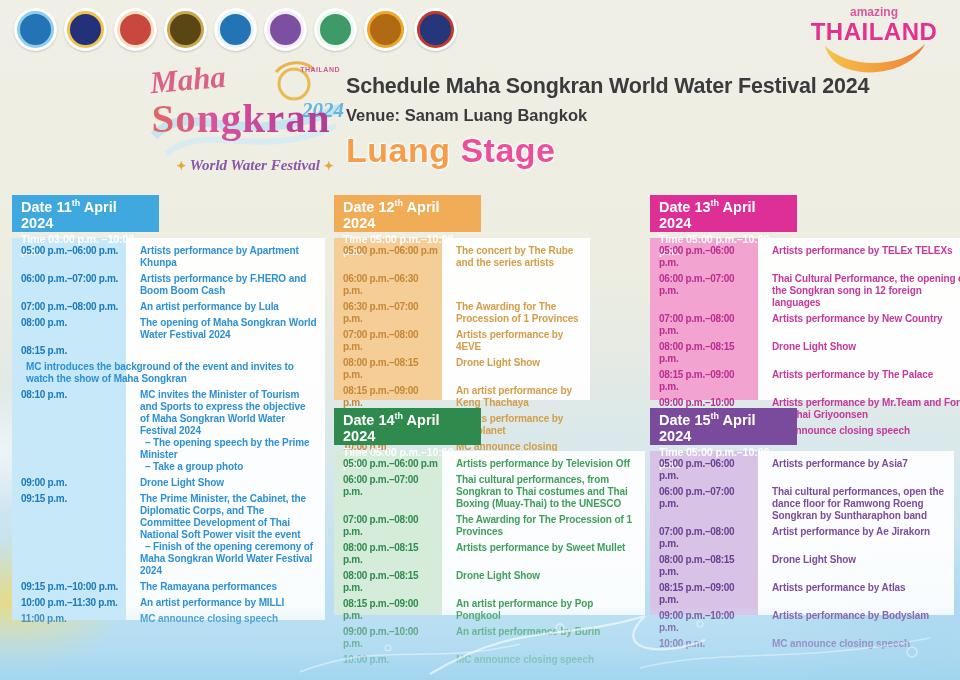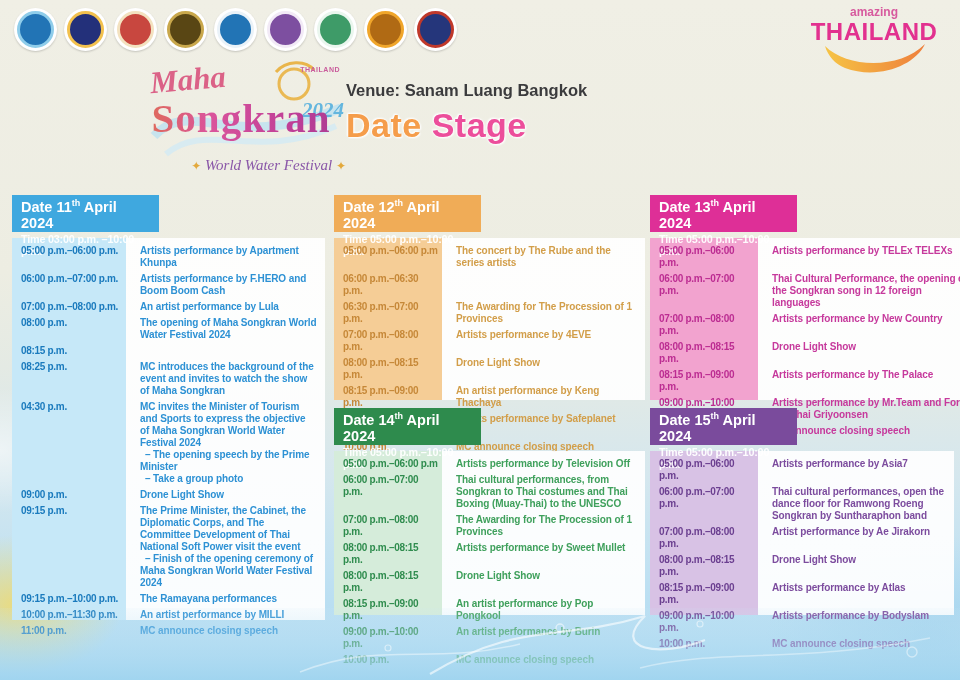"Schedule Maha Songkran World Water" div.title { html: none -> <div>Schedule Maha Songkran World Water Festival 2024</div> }
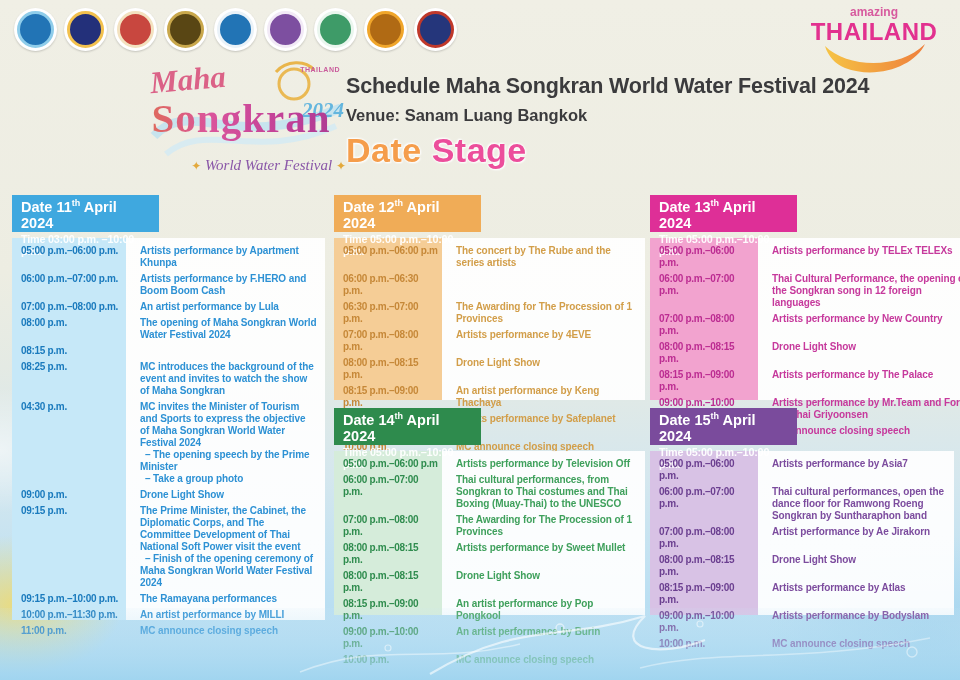"✦ World Water Festival ✦" .flogo .tagline { font-weight: 400 -> 700; left: 0 -> 14px; text-align: right -> center }
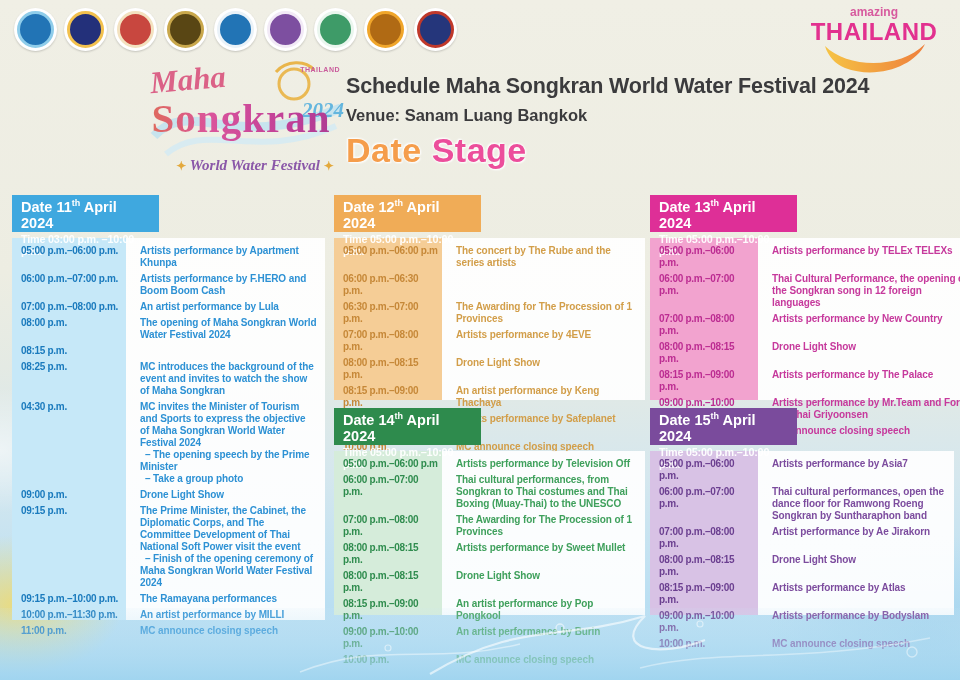"Date" span { text: Date -> Luang }
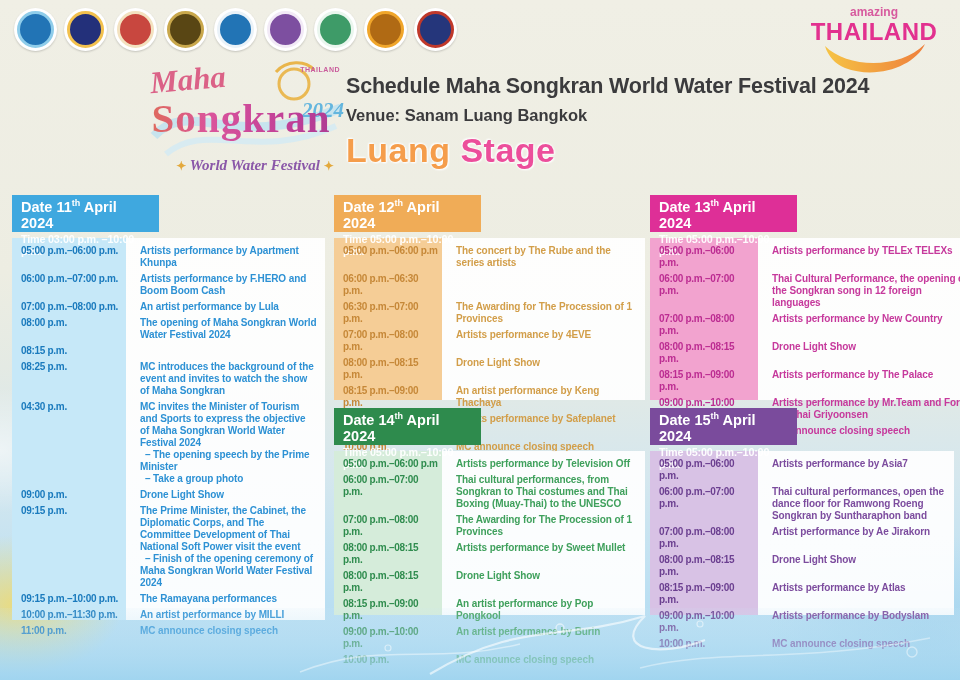"Date 12th April 2024" .col-1 { width: 311px -> 256px }
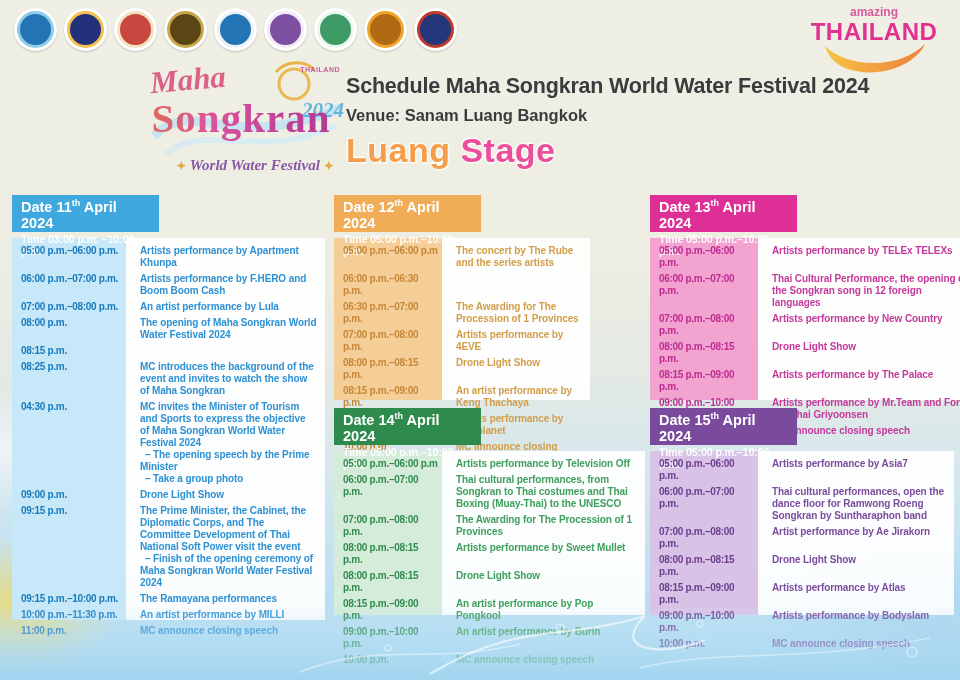"08:25 p.m." div.cell-time { html: <div>08:25 p.m.</div> -> none }
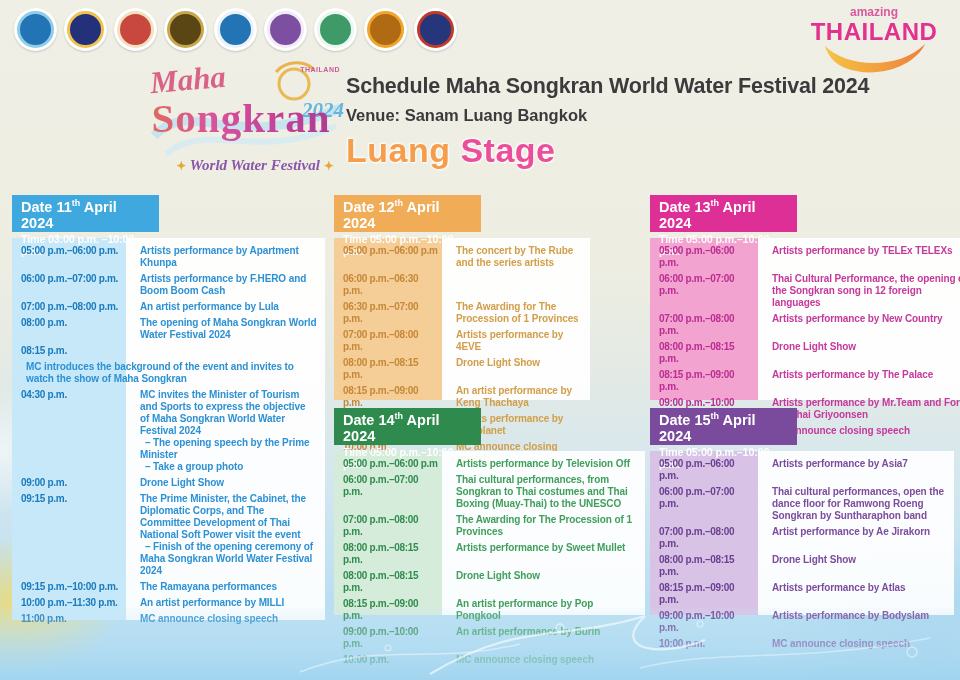"04:30 p.m." div.cell-time { text: 04:30 -> 08:10 }
